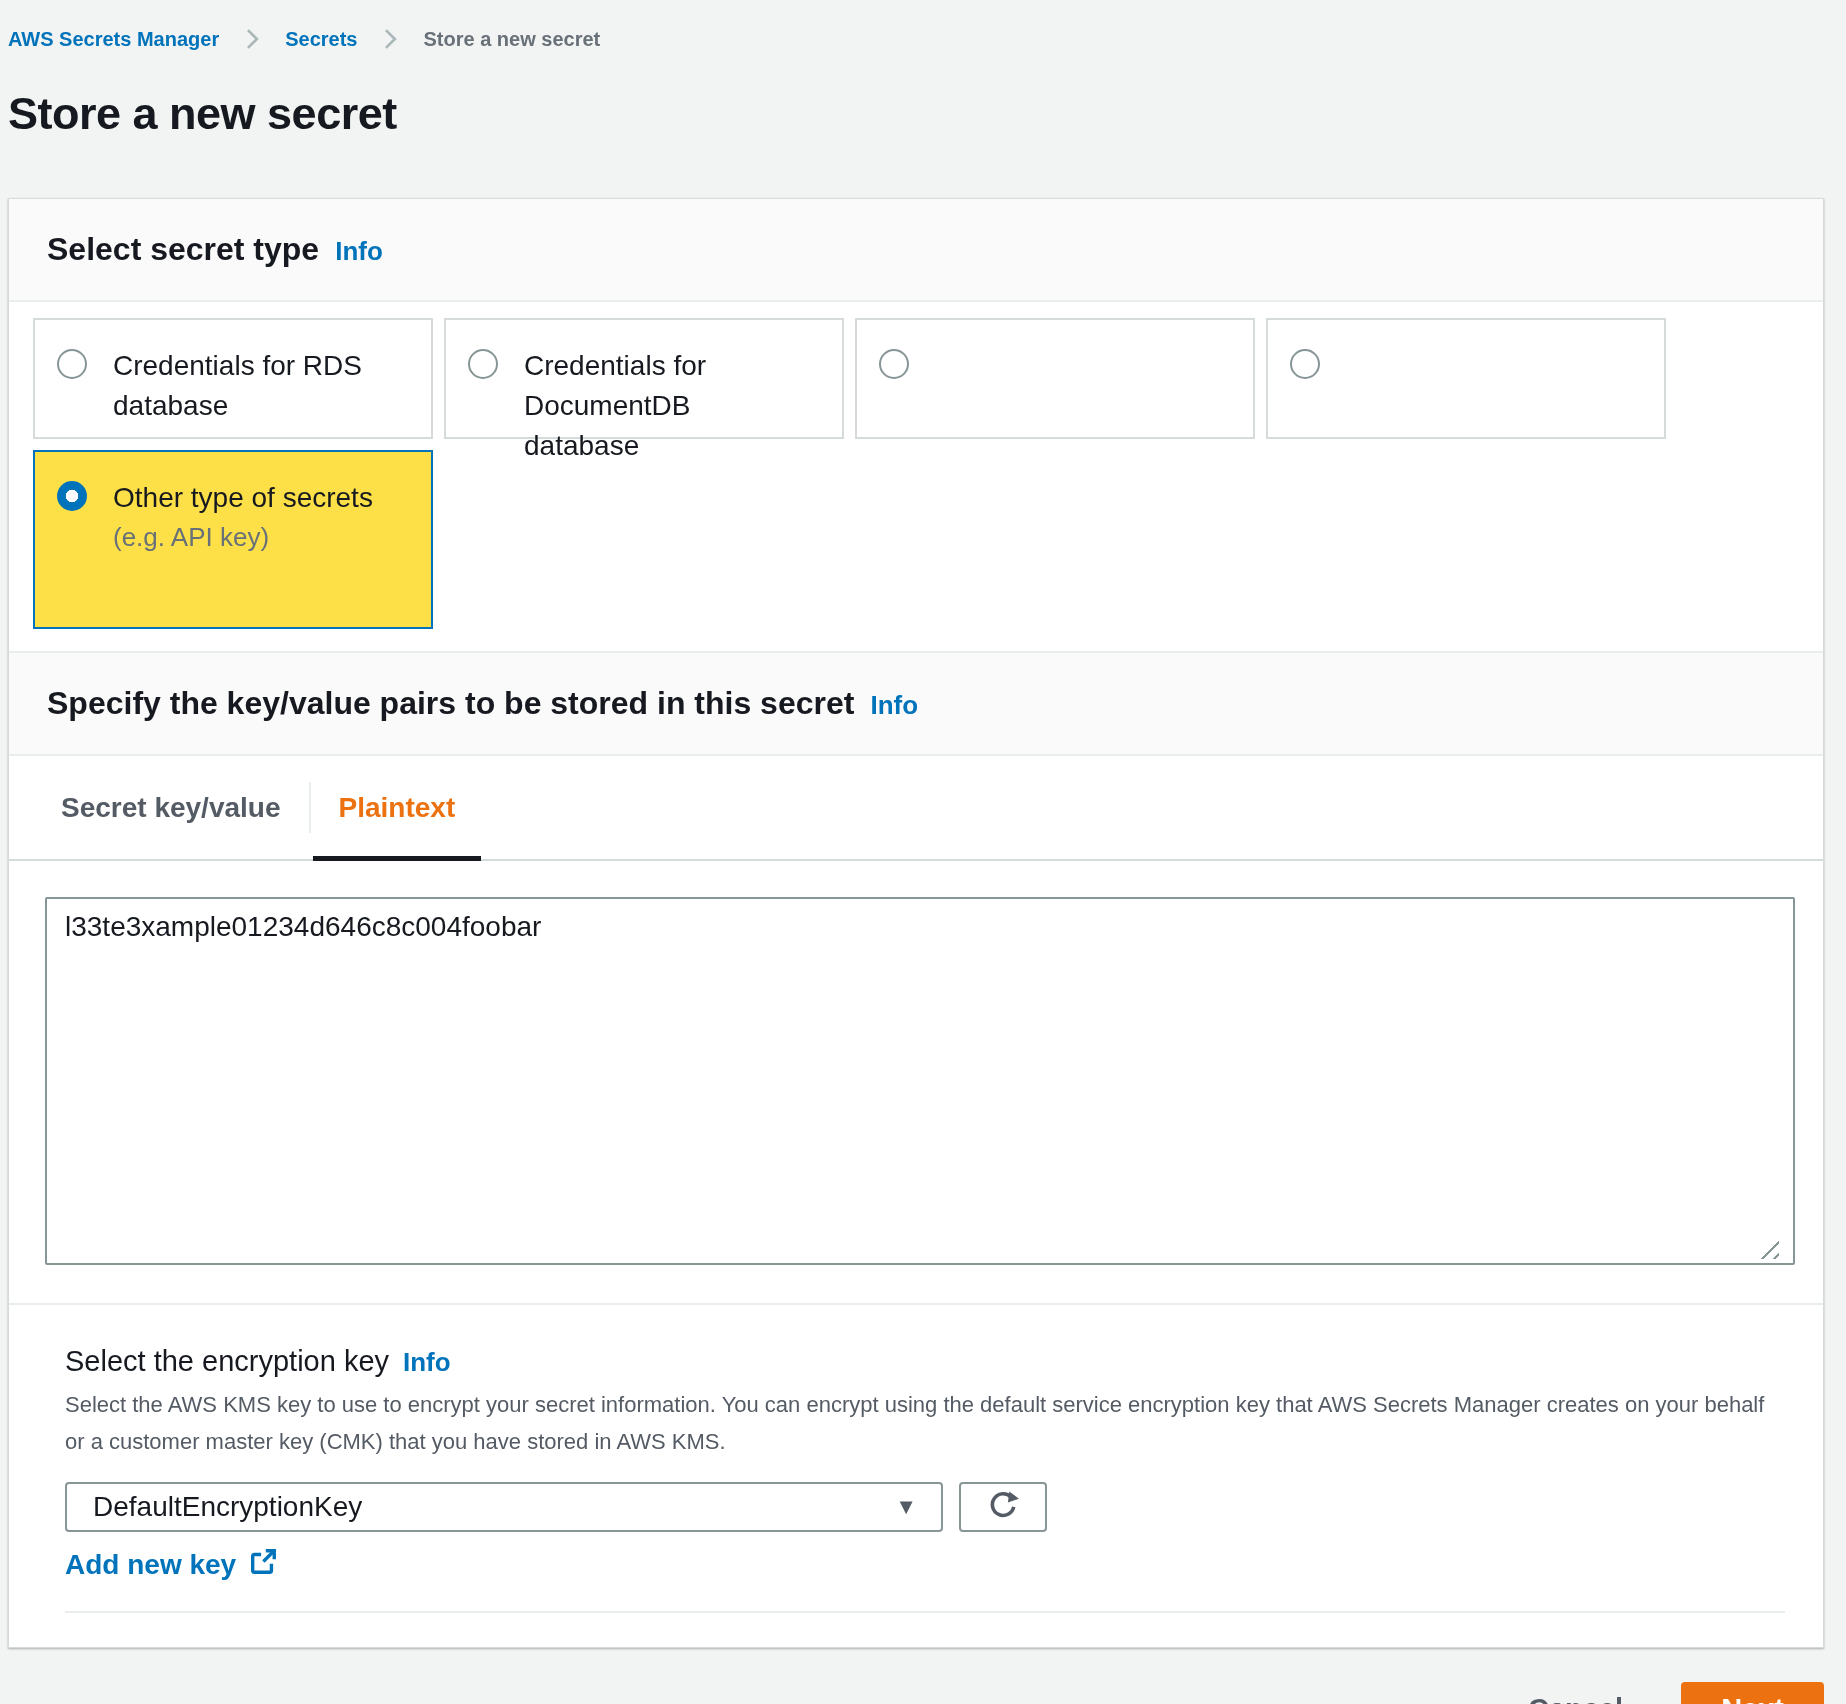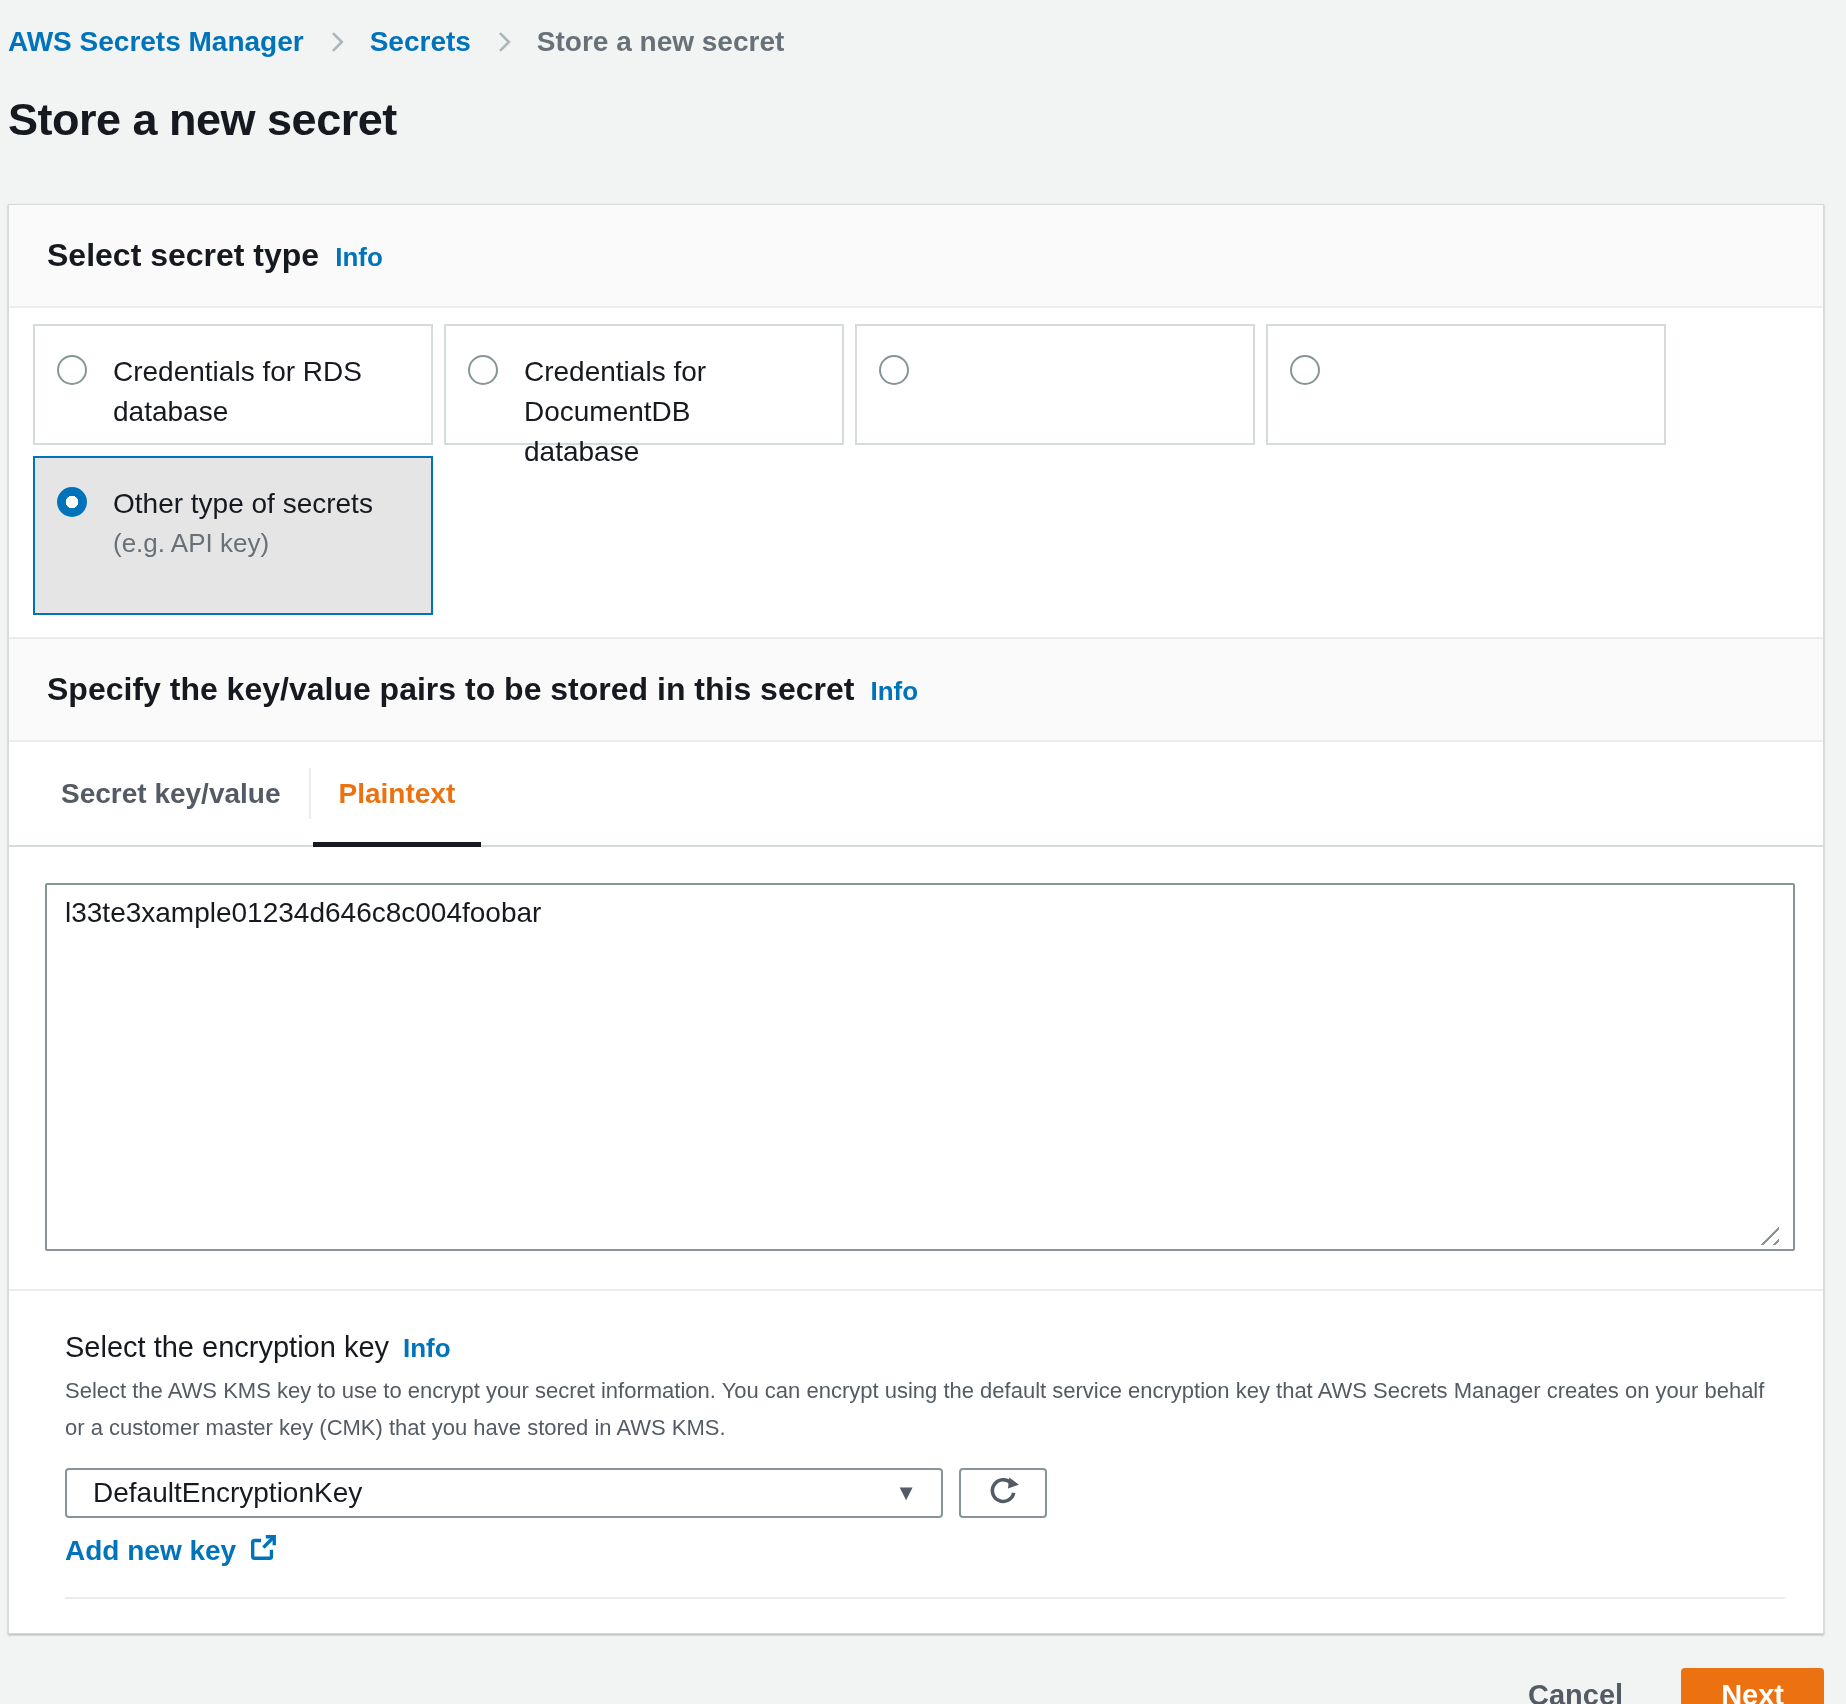"AWS Secrets Manager" .breadcrumb { font-size: 28px -> 20px }
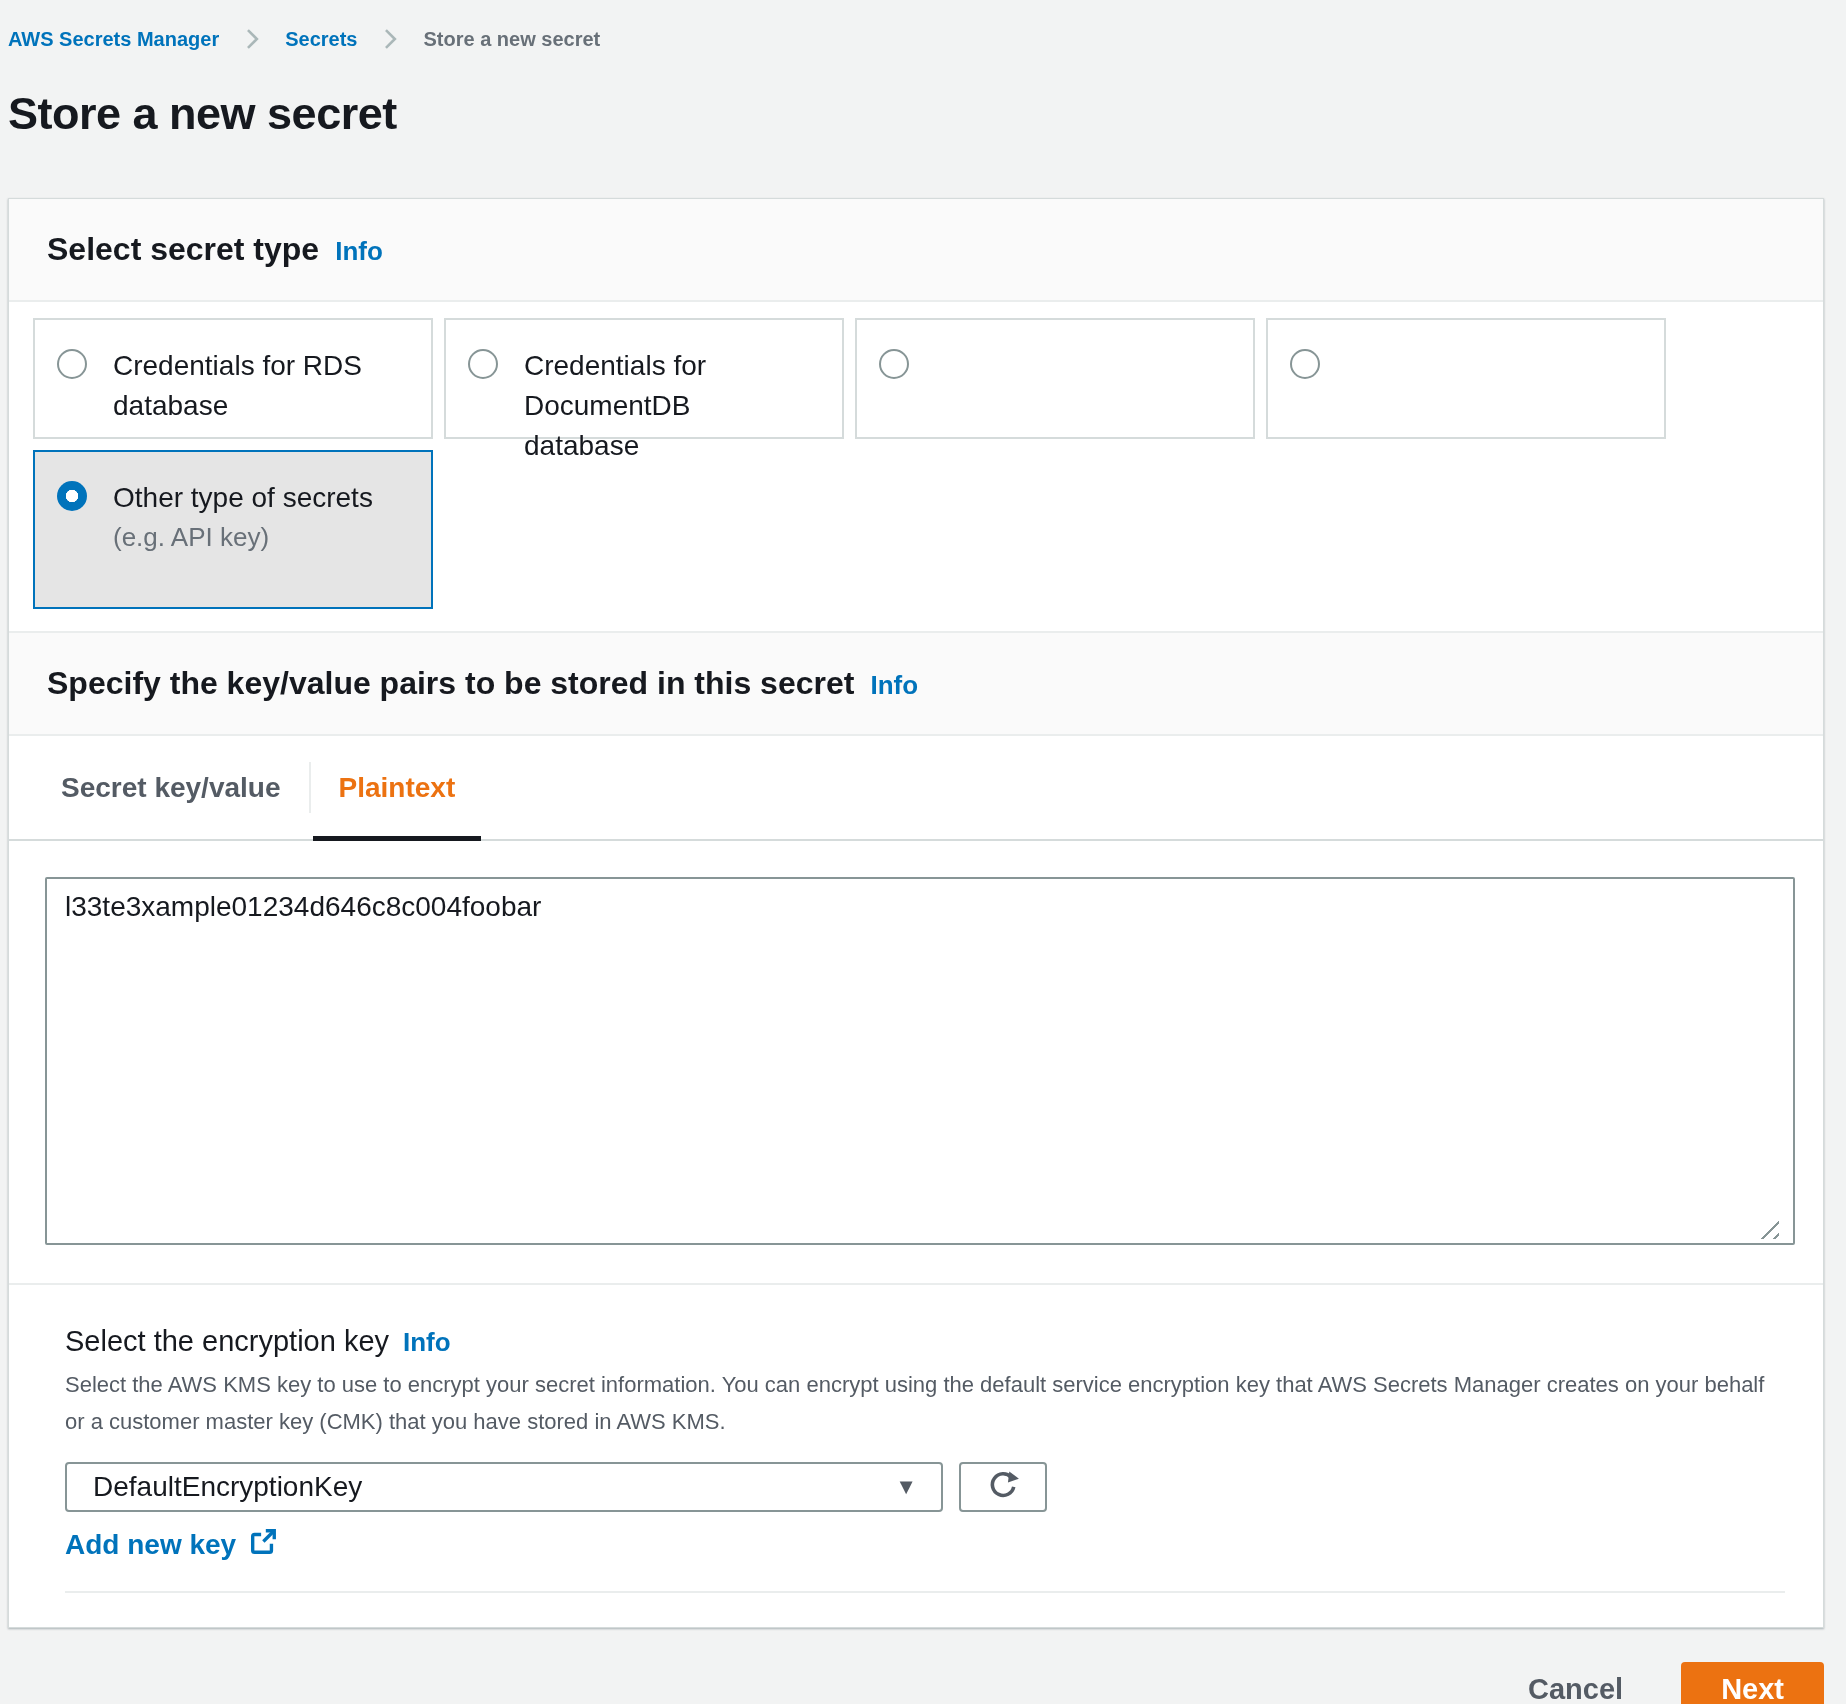"Other type of secrets" .tile.selected { background: #e5e5e5 -> #fde047; height: 159px -> 179px }
